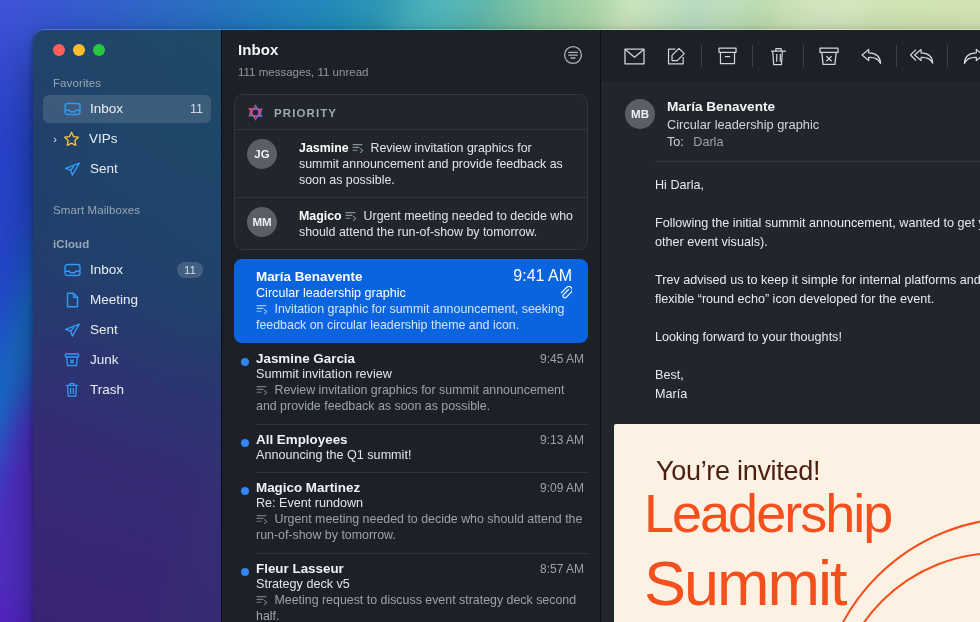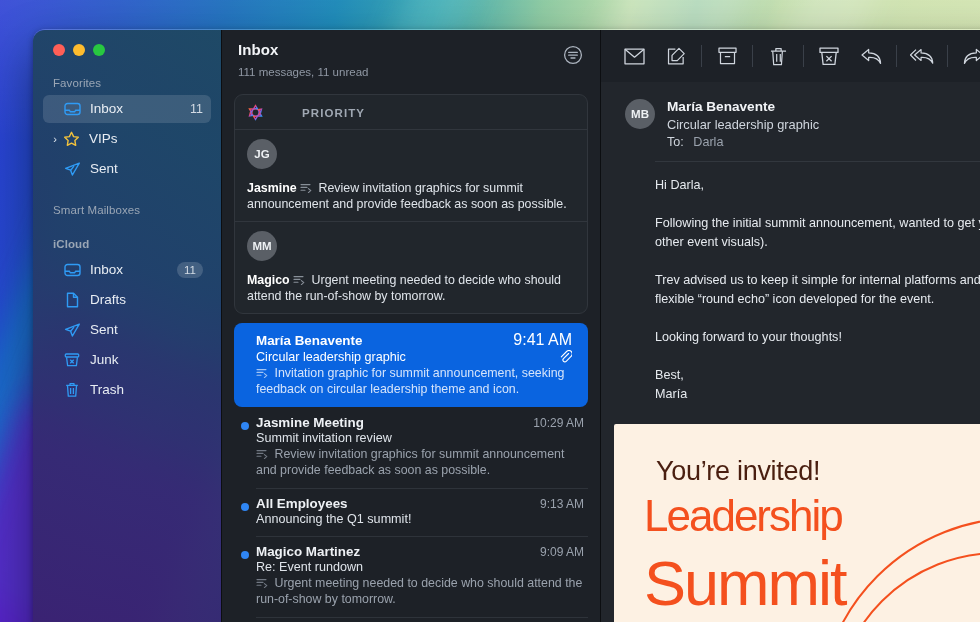"PRIORITY" .pri-head .ptitle { margin-left: 28px -> none }
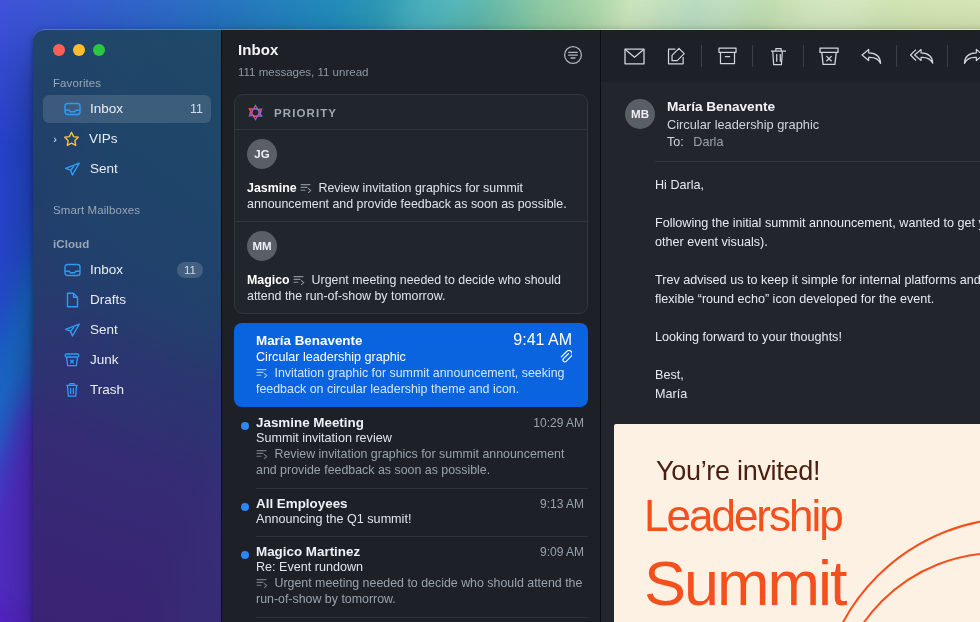"JG" .pri-item { flex-direction: column -> none; gap: 10px -> 22px }
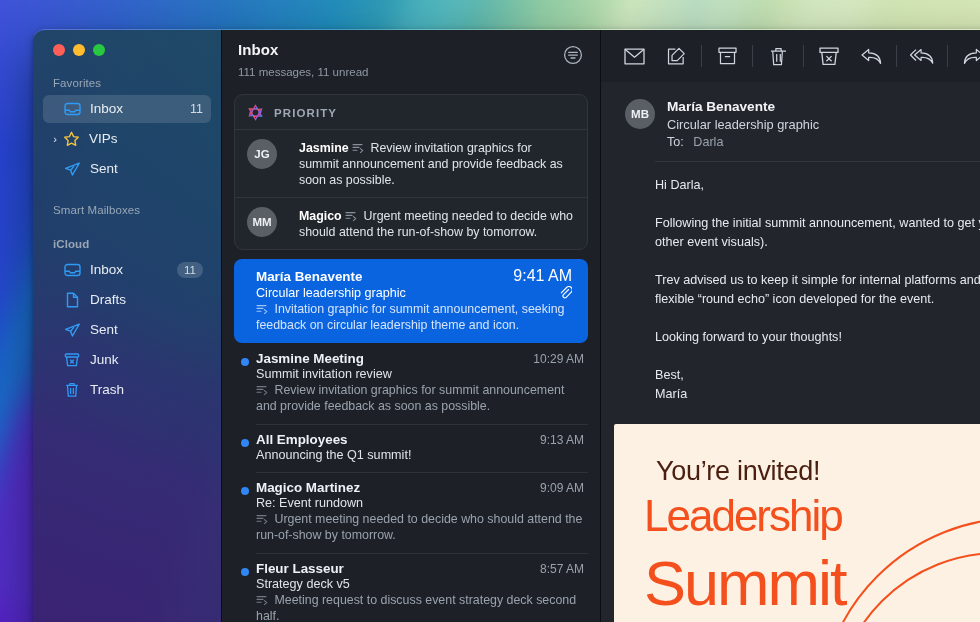"Drafts" span.lbl { text: Drafts -> Meeting }
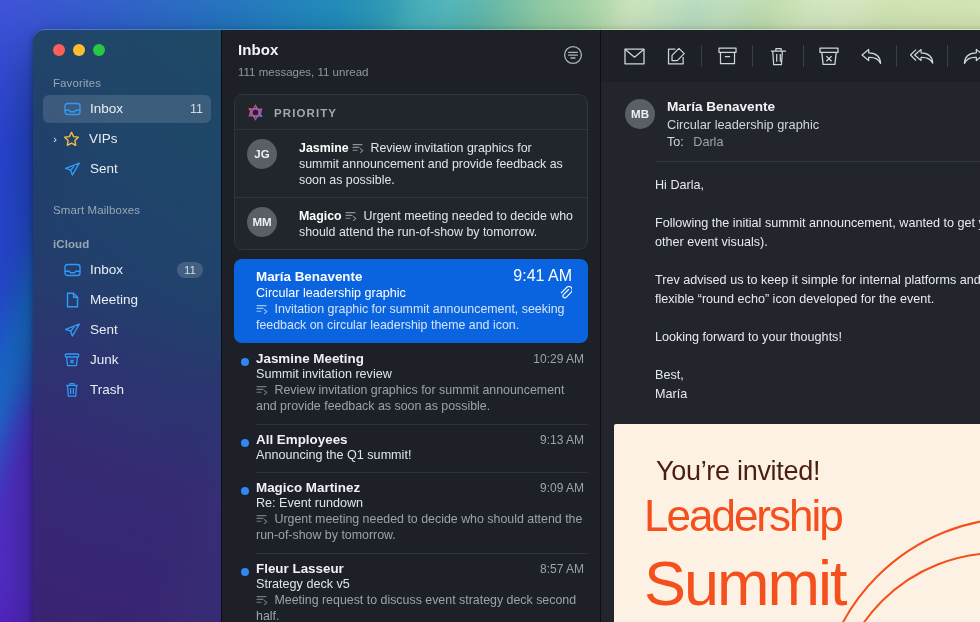"Jasmine Meeting" span.from { text: Meeting -> Garcia }
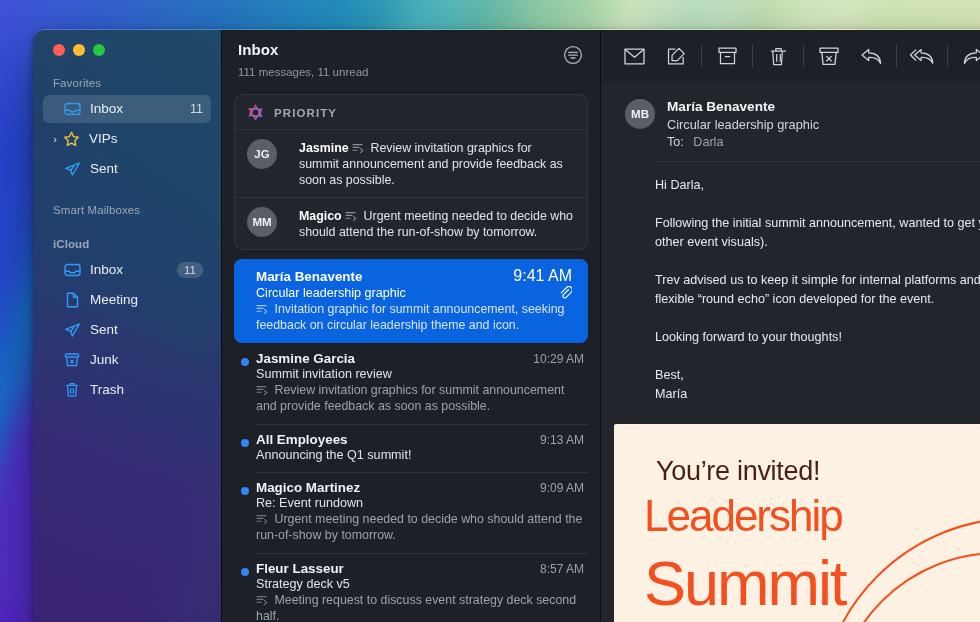"10:29 AM" span.time { text: 10:29 -> 9:45 }
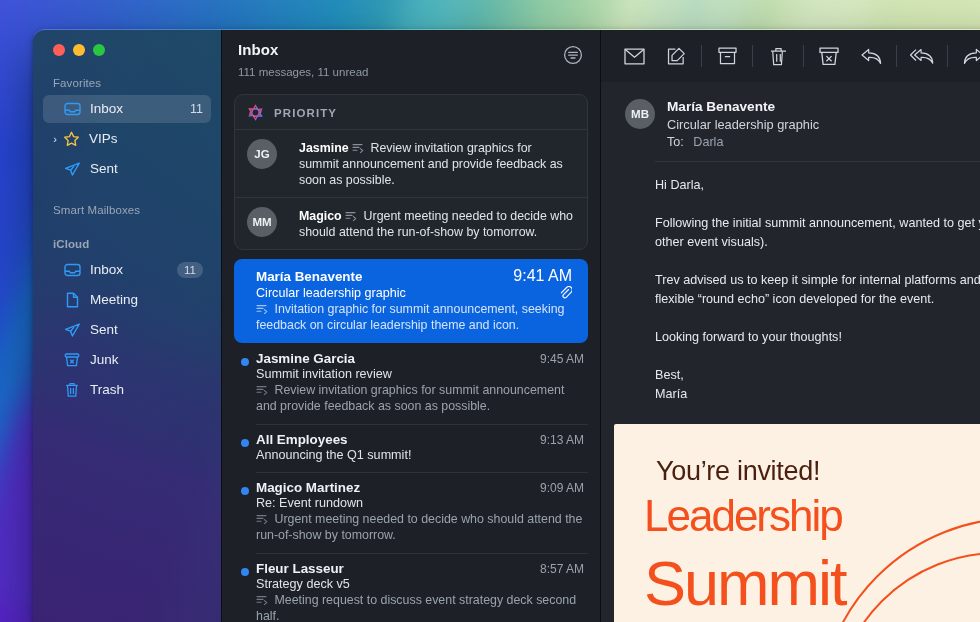"Leadership" .inv-l1 { font-size: 44px -> 54px; margin-top: 8px -> none }
